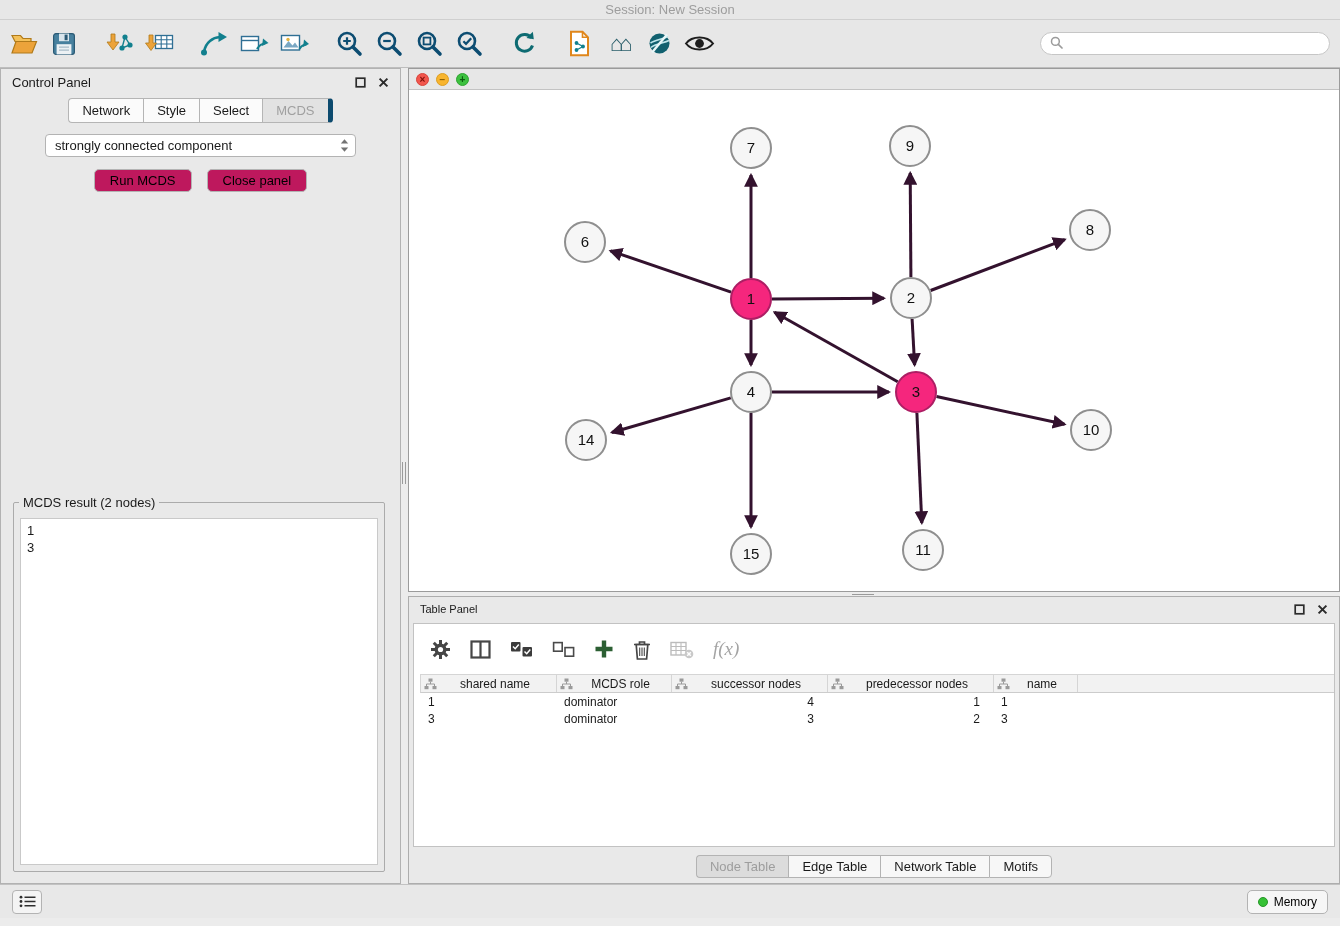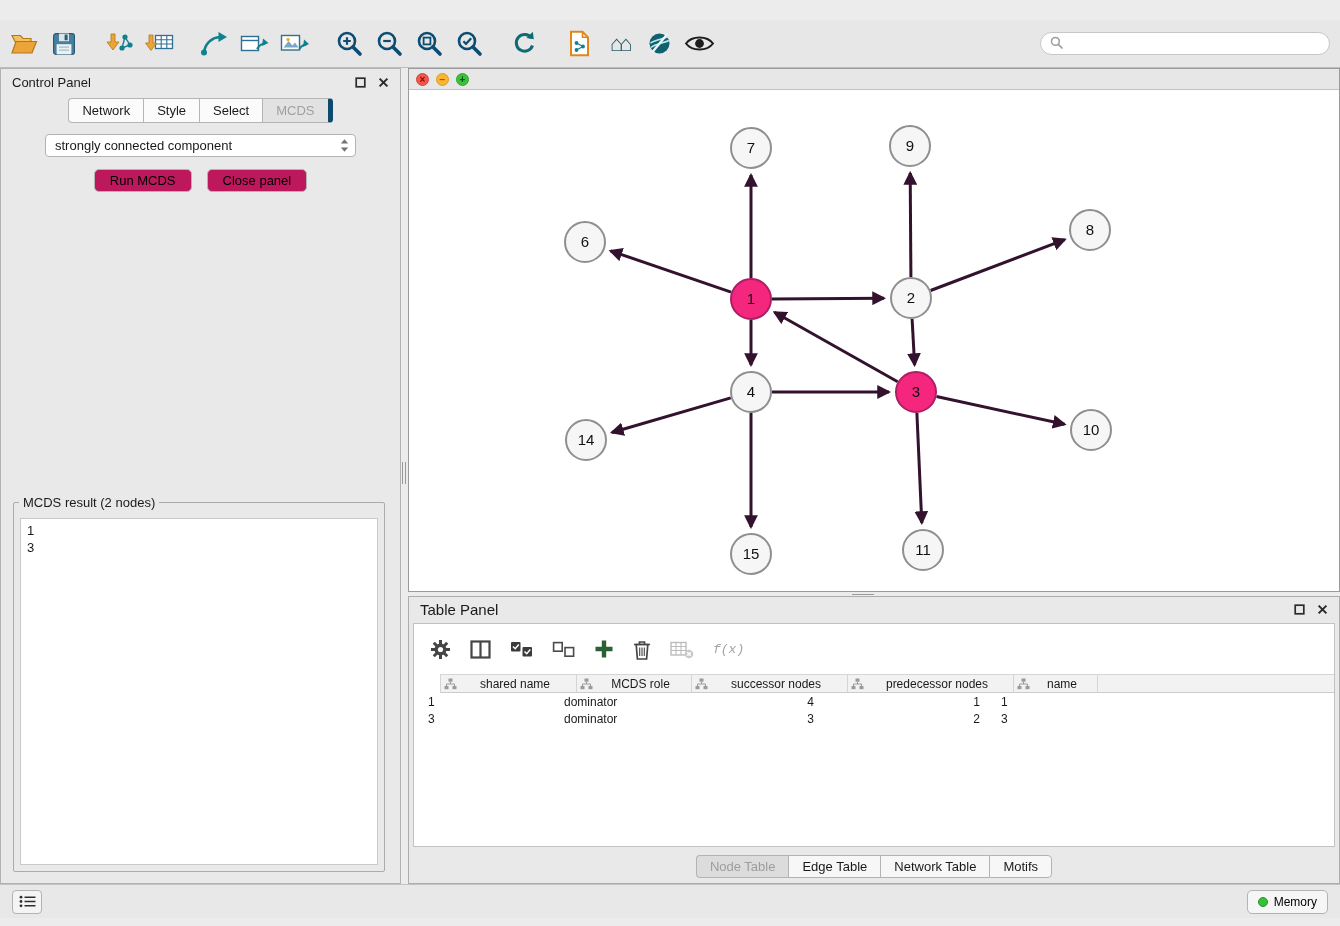"Session: New Session" div.titlebar { html: none -> <div> <span>Session: New Session</span> </div> }
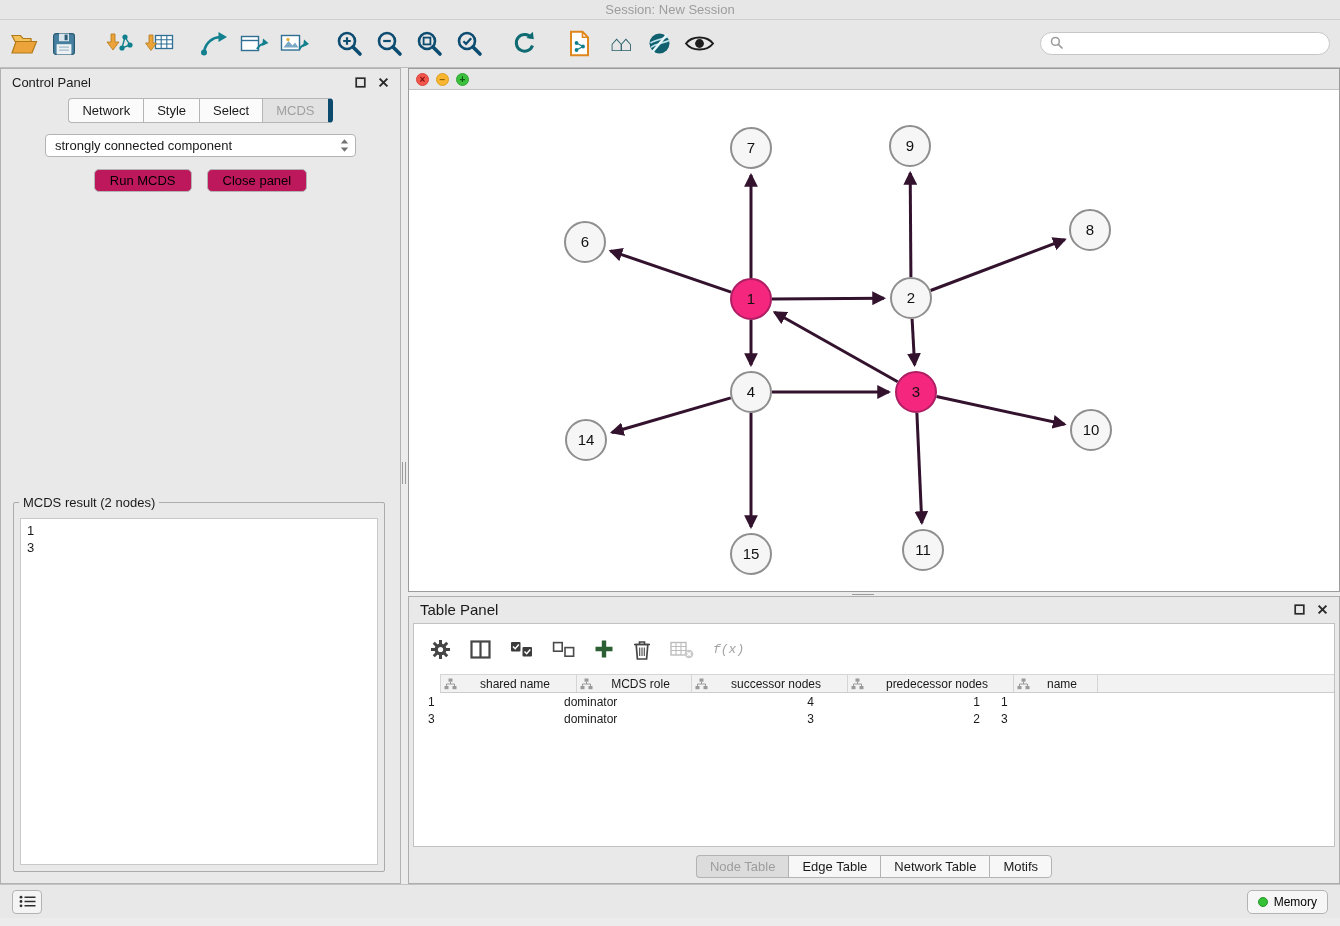"Table Panel" .tp-header { font-size: 15px -> 11px }
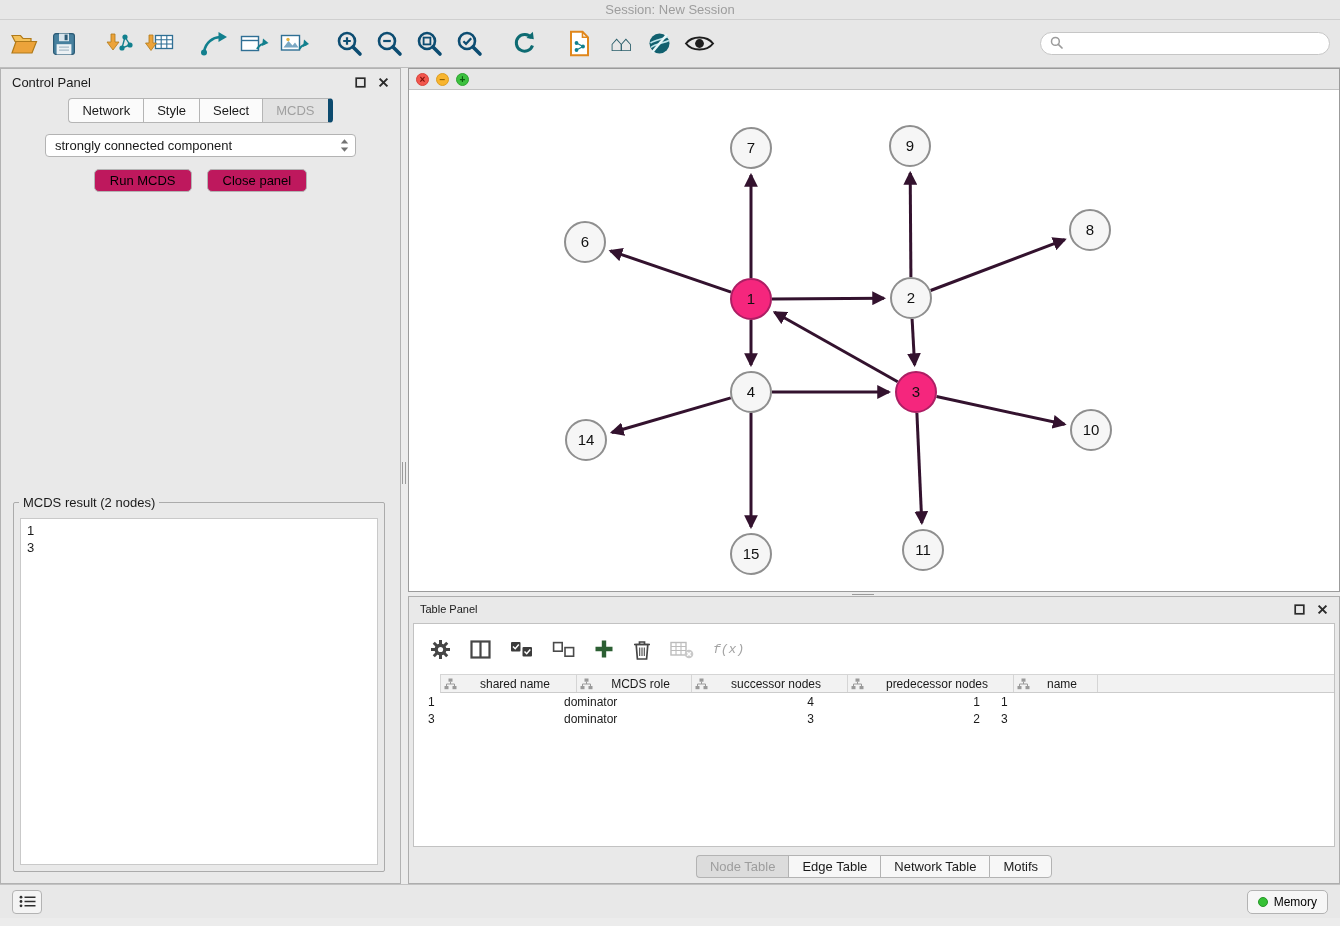"f(x)" .fx-txt { font-family: Liberation Mono, monospace -> Liberation Serif, serif; font-size: 13px -> 19px }
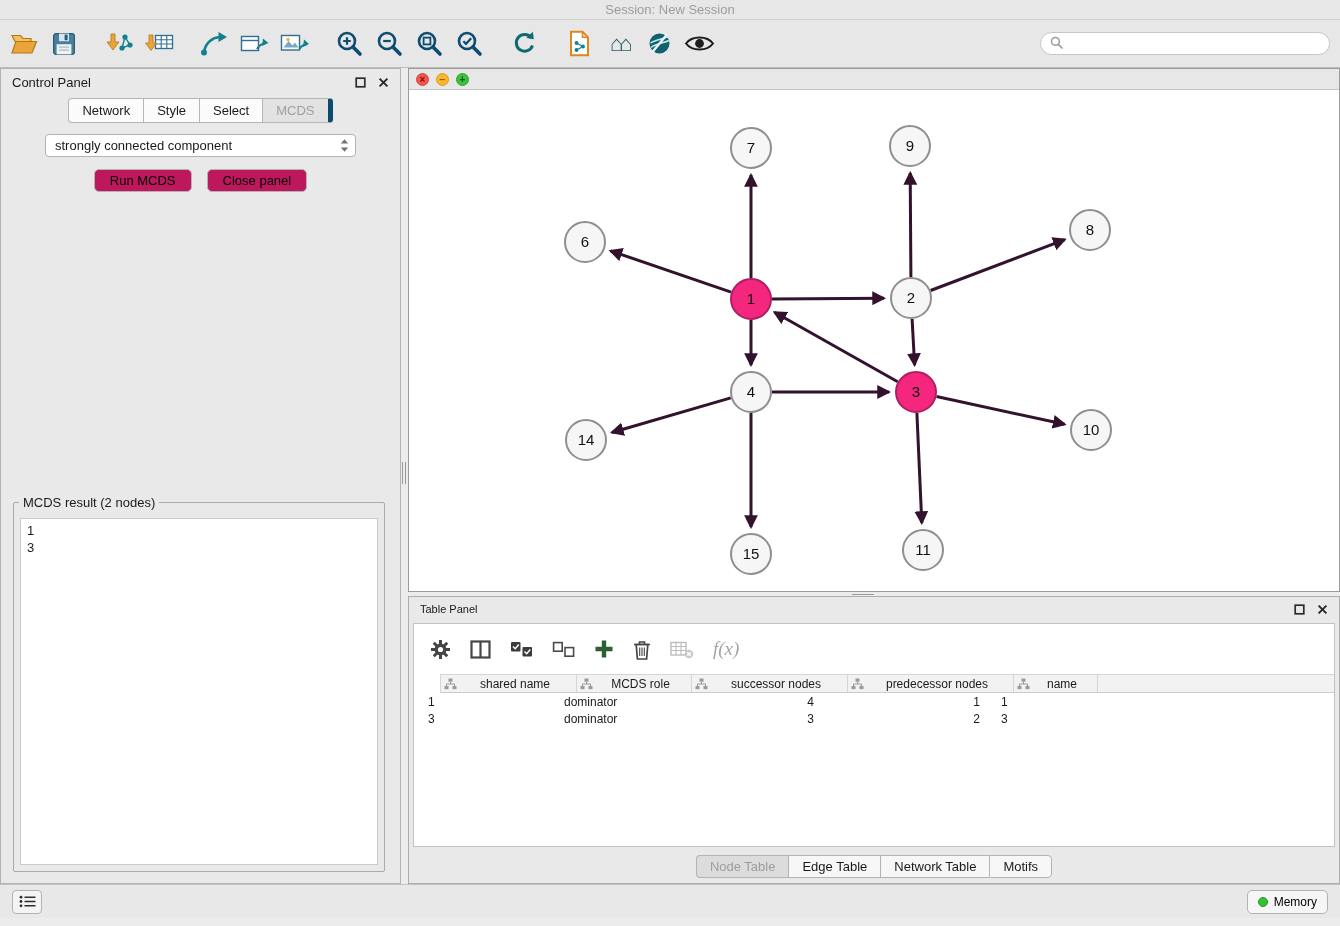"shared name" .hdr-row { margin-left: 20px -> none }
